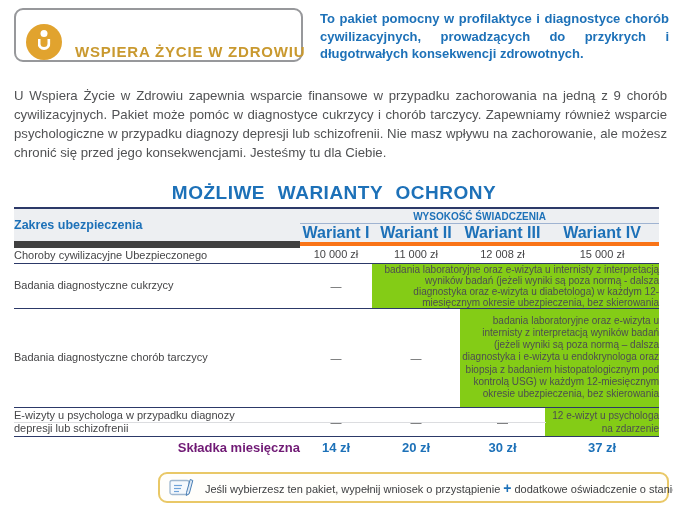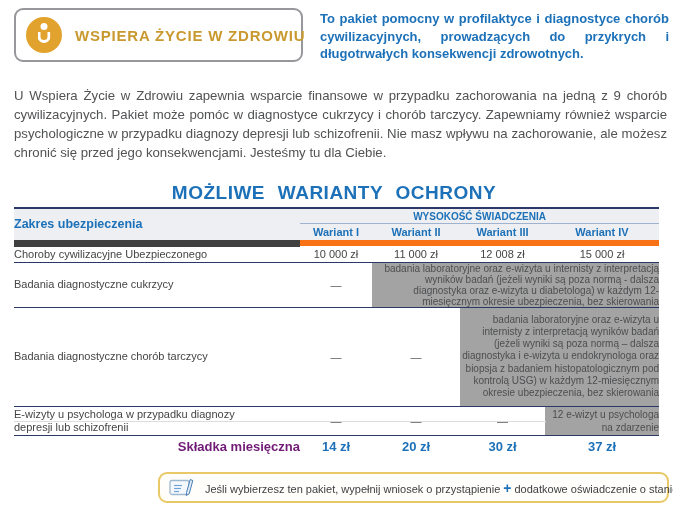"WSPIERA ŻYCIE W ZDROWIU" .badge-box { align-items: center -> flex-end }
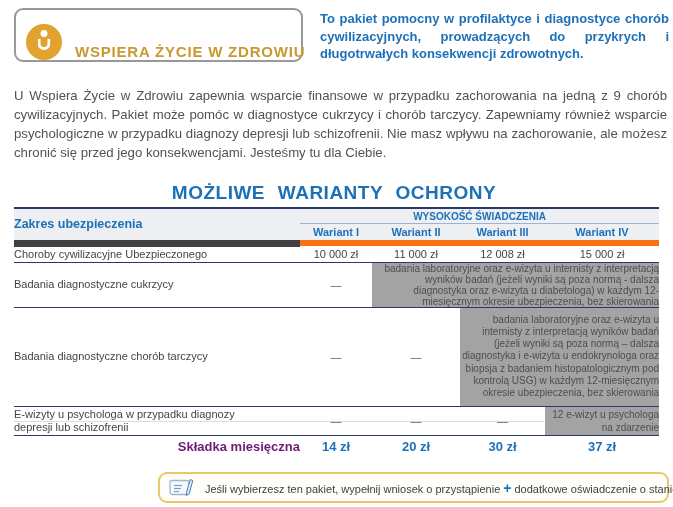"Wariant I" td.variant { border-bottom: 6px solid #f97316 -> 4px solid #f97316; font-size: 11px -> 16px }
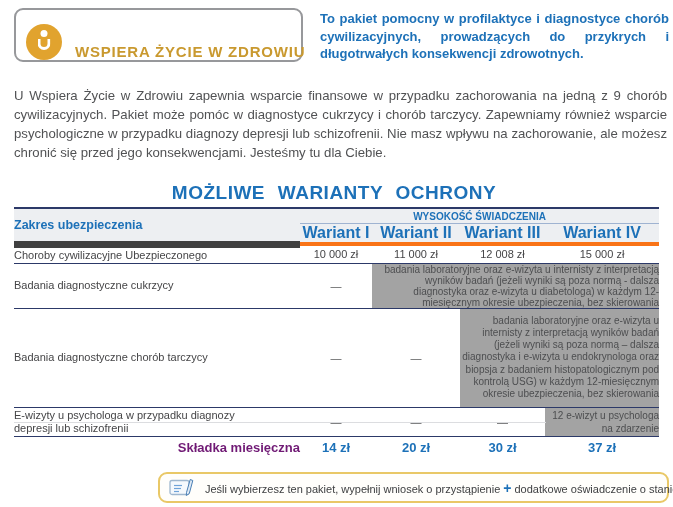"badania laboratoryjne oraz e-wizyta u" td.desc { background: #a3a3a3 -> #84cc16 }
